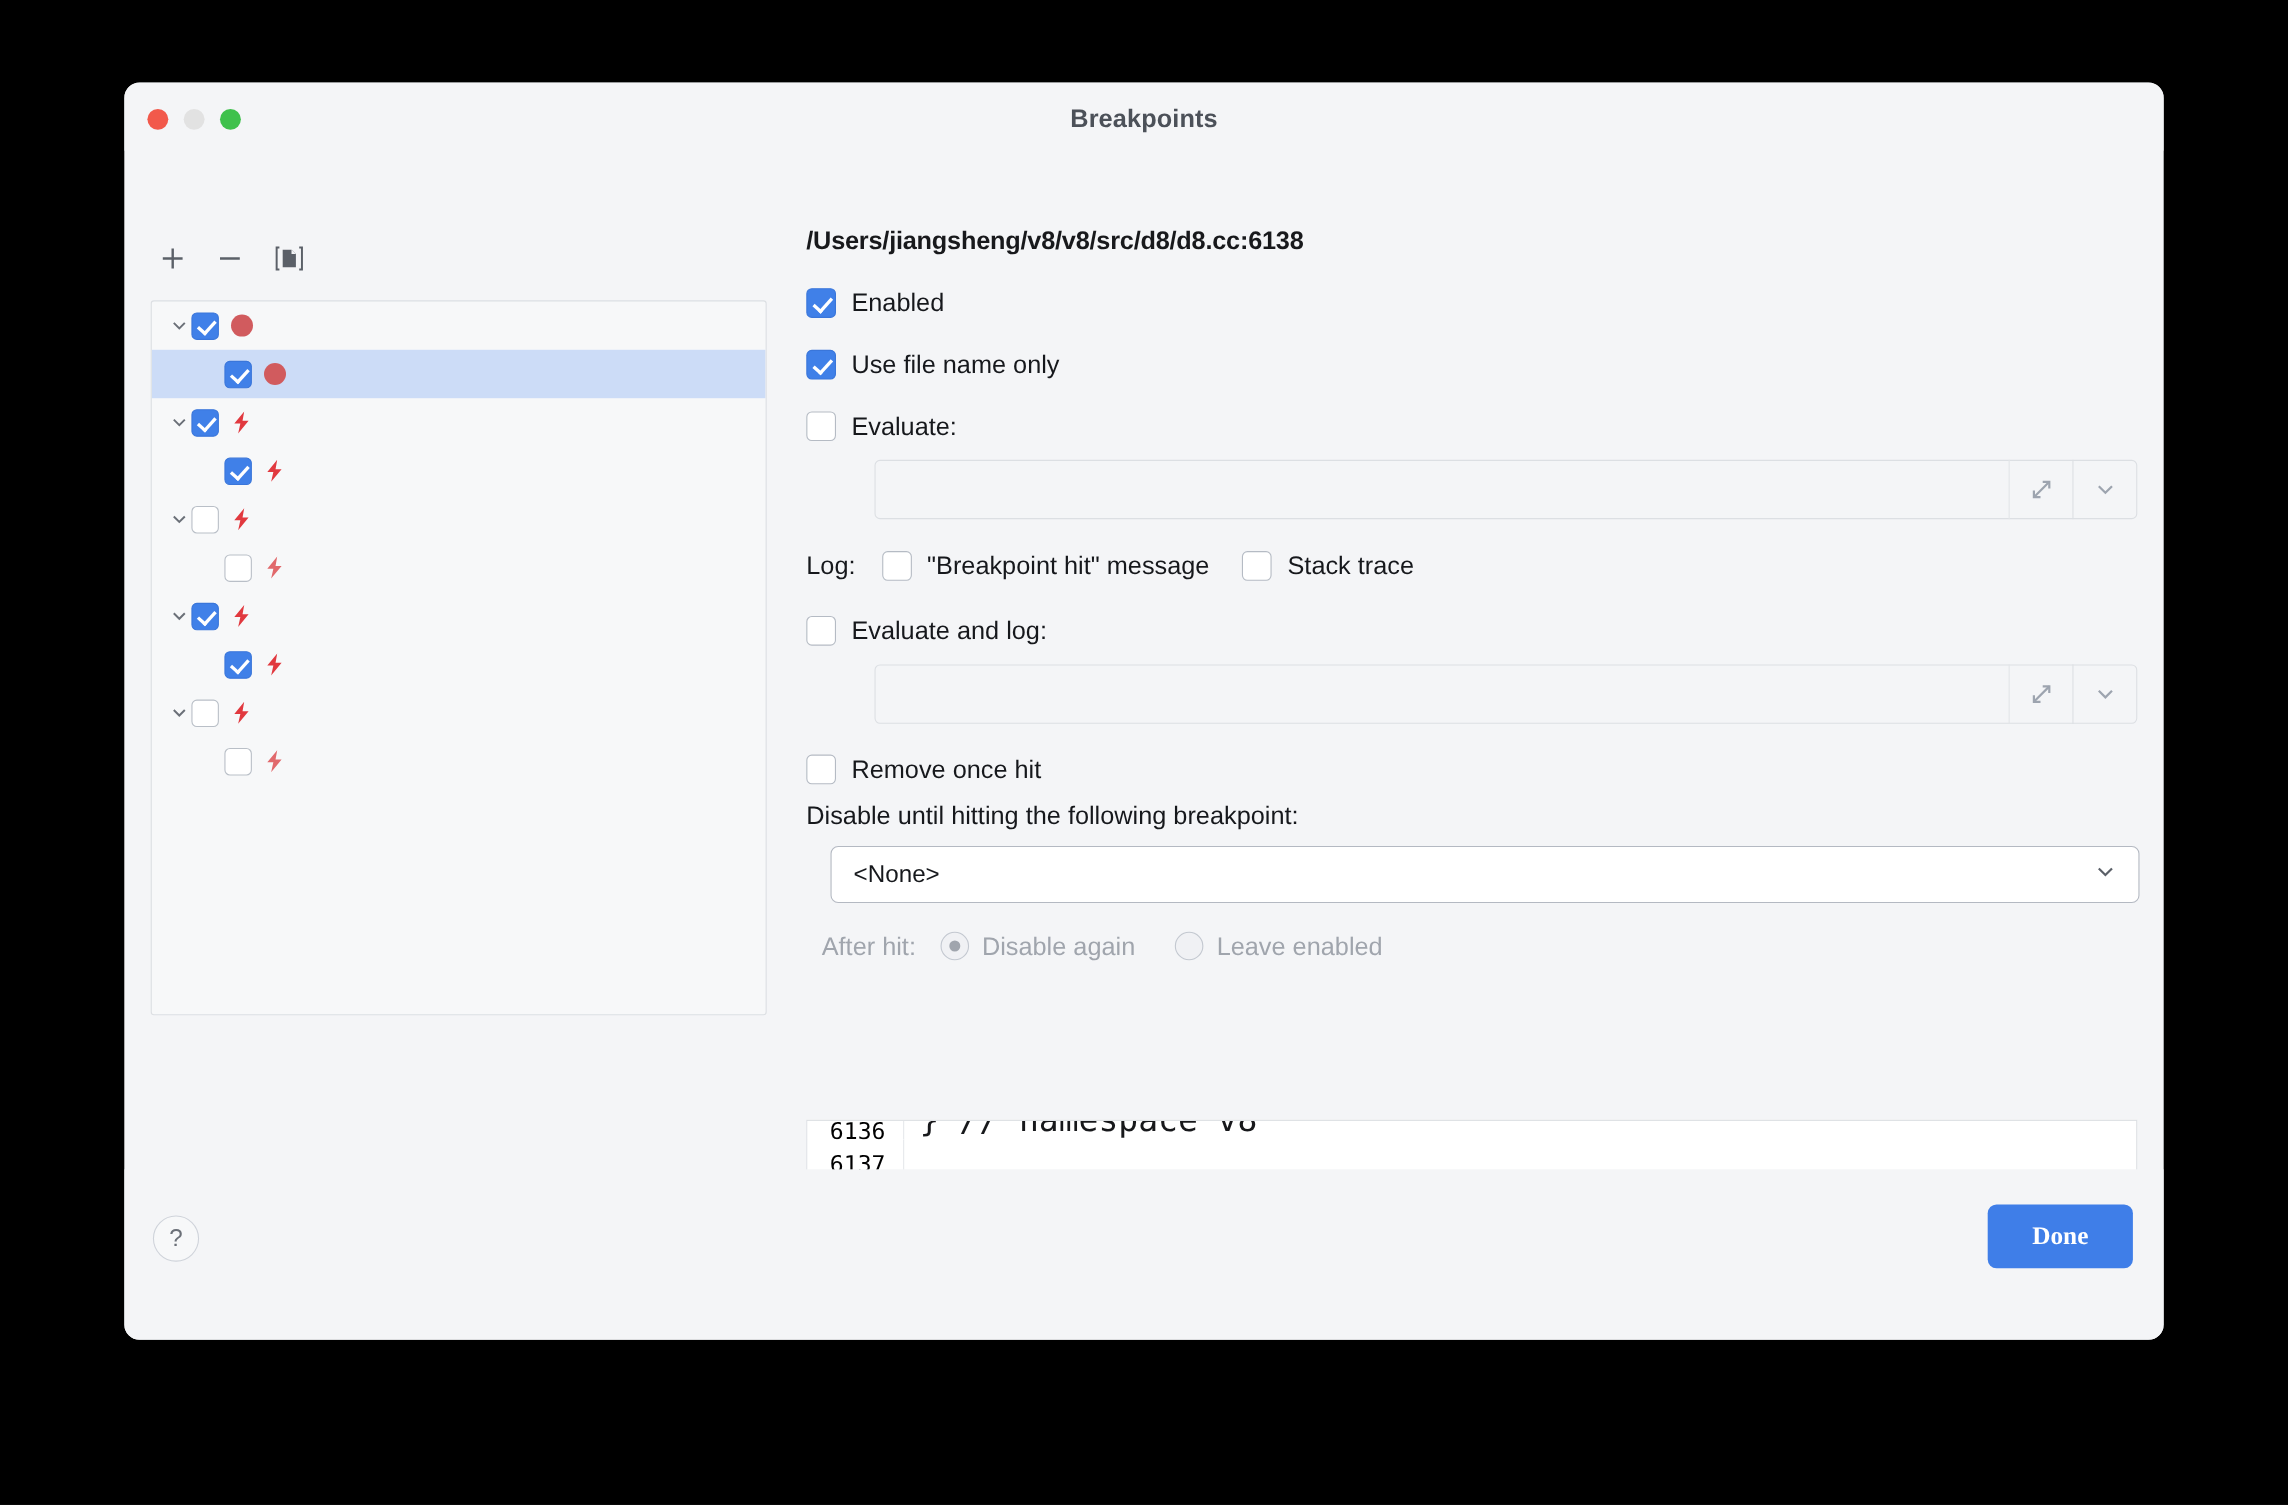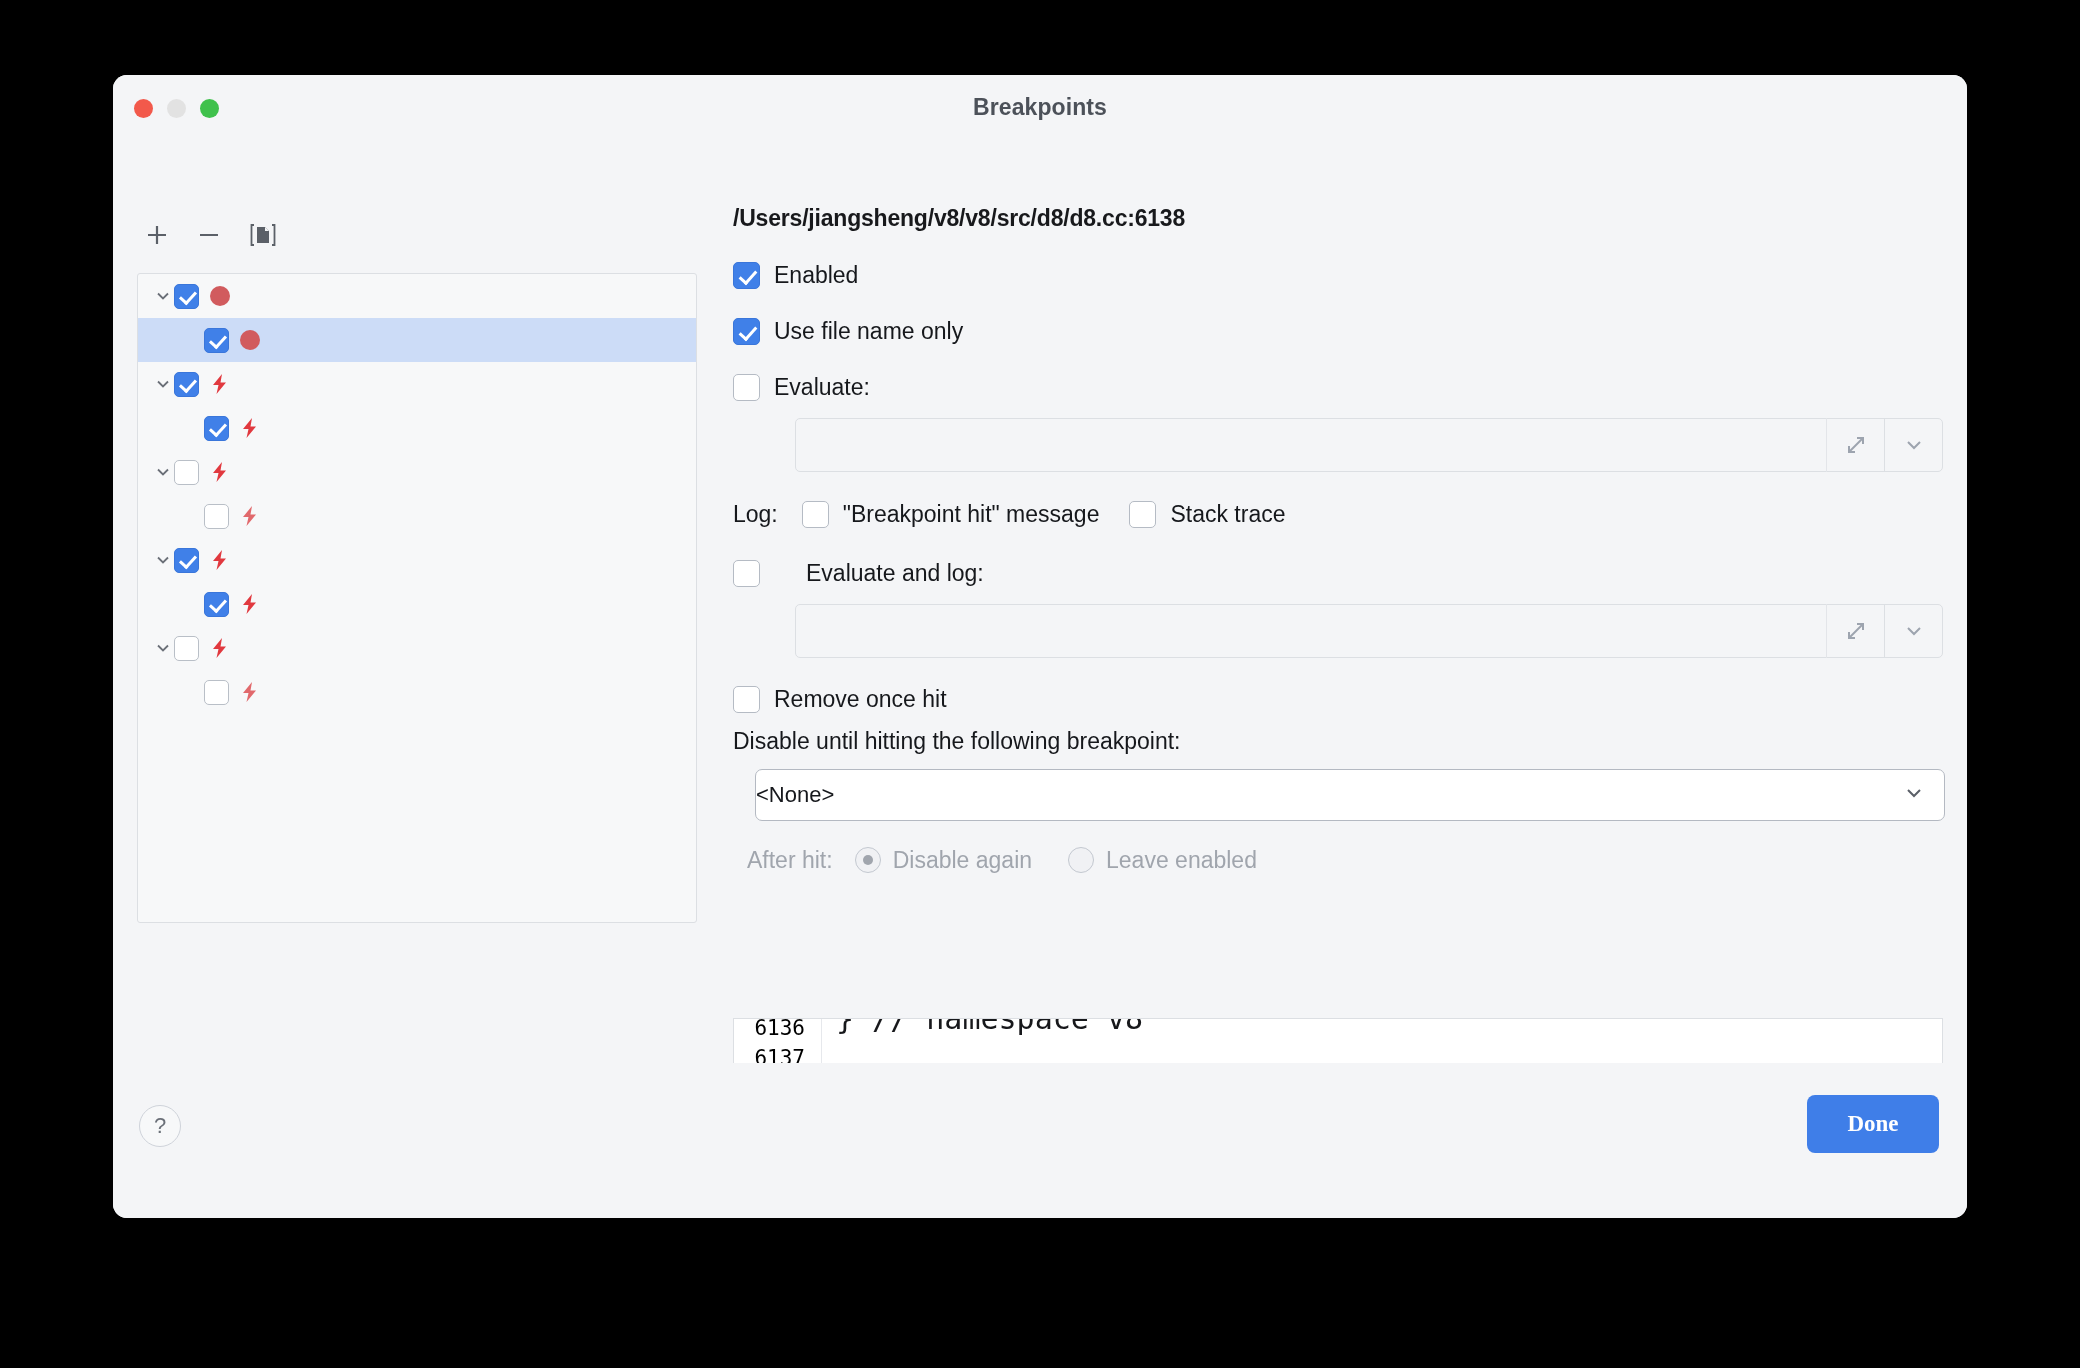"Evaluate and log:" div.opt-row { gap: 32px -> none }
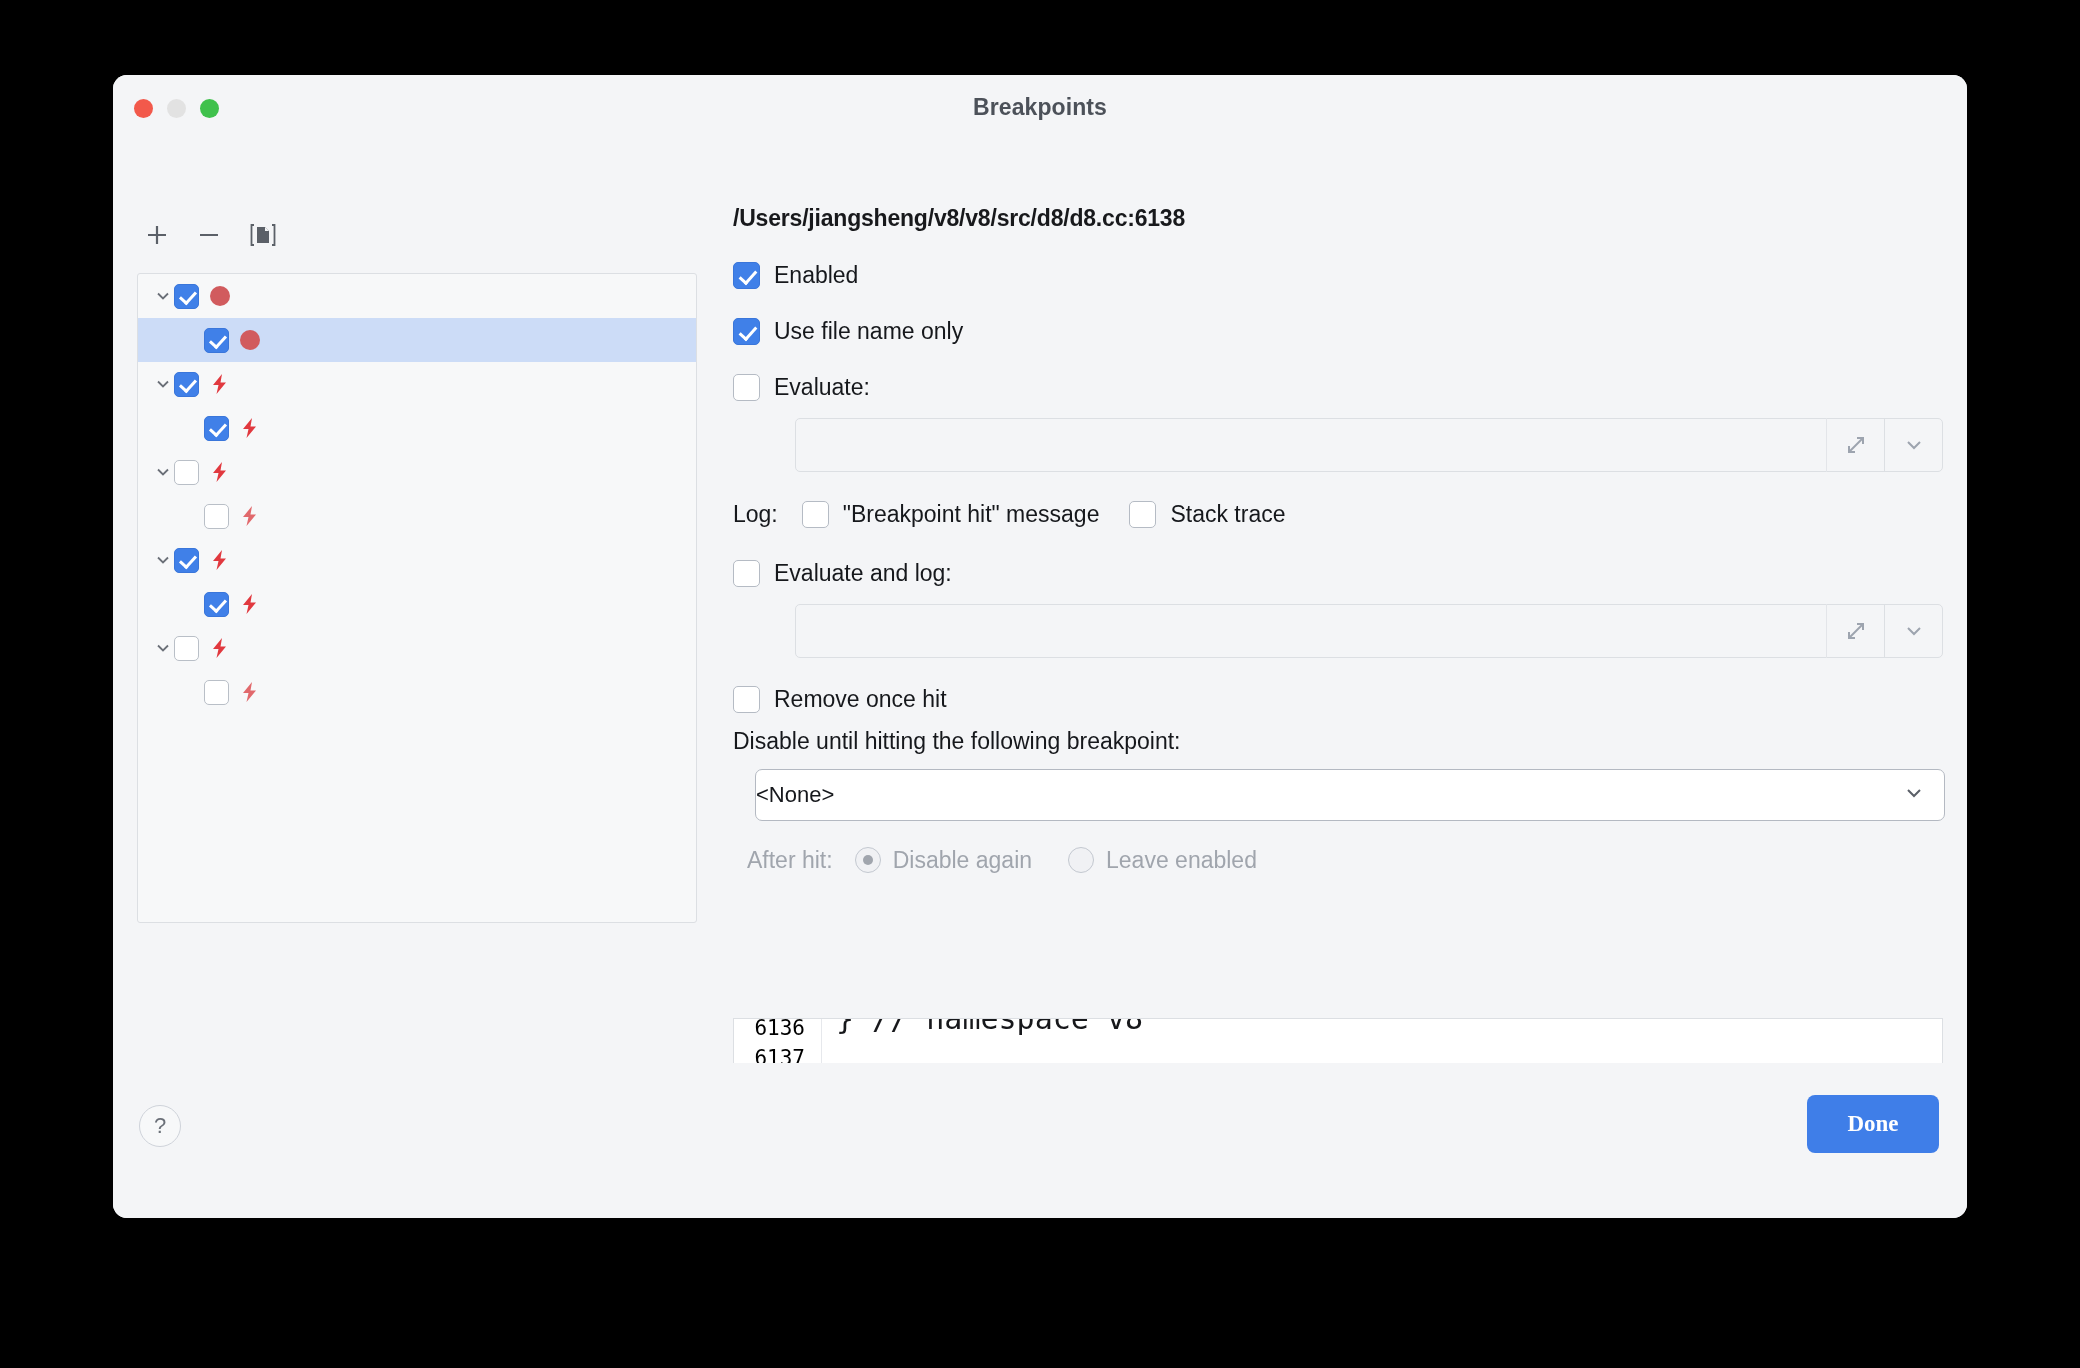"<None>" .dd { padding-left: none -> 20px }
